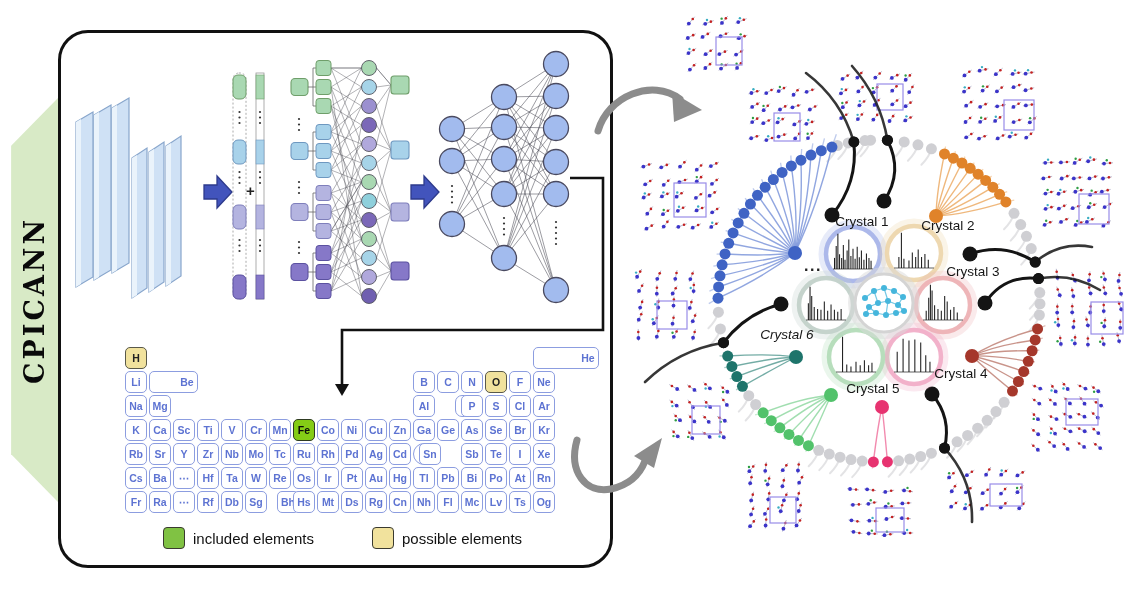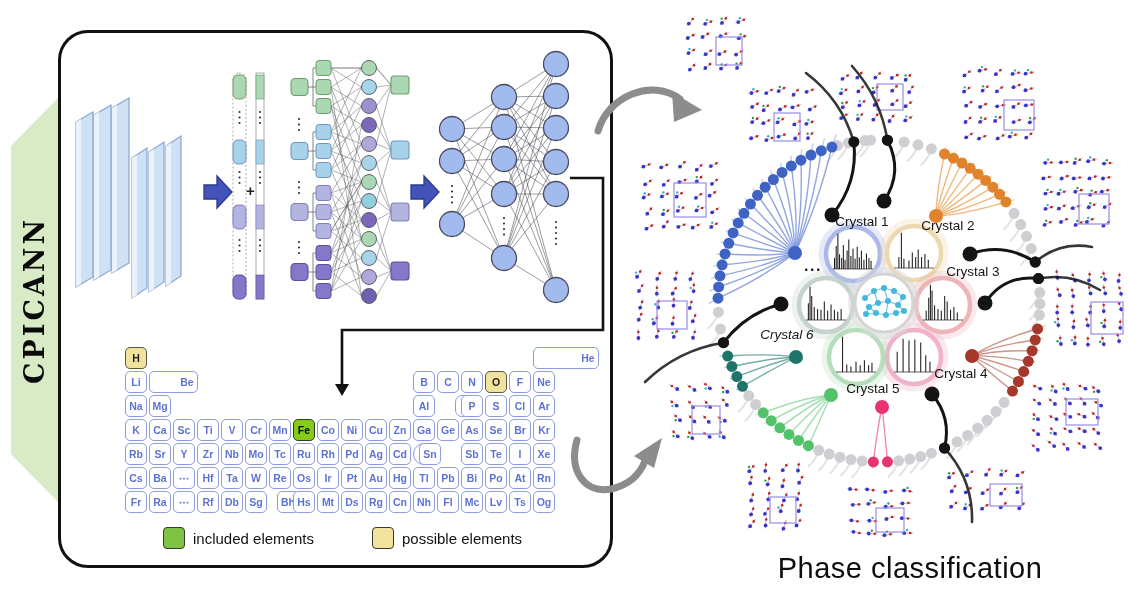"Phase classification" div.phase-title { html: <div>Phase classification</div> -> none }
